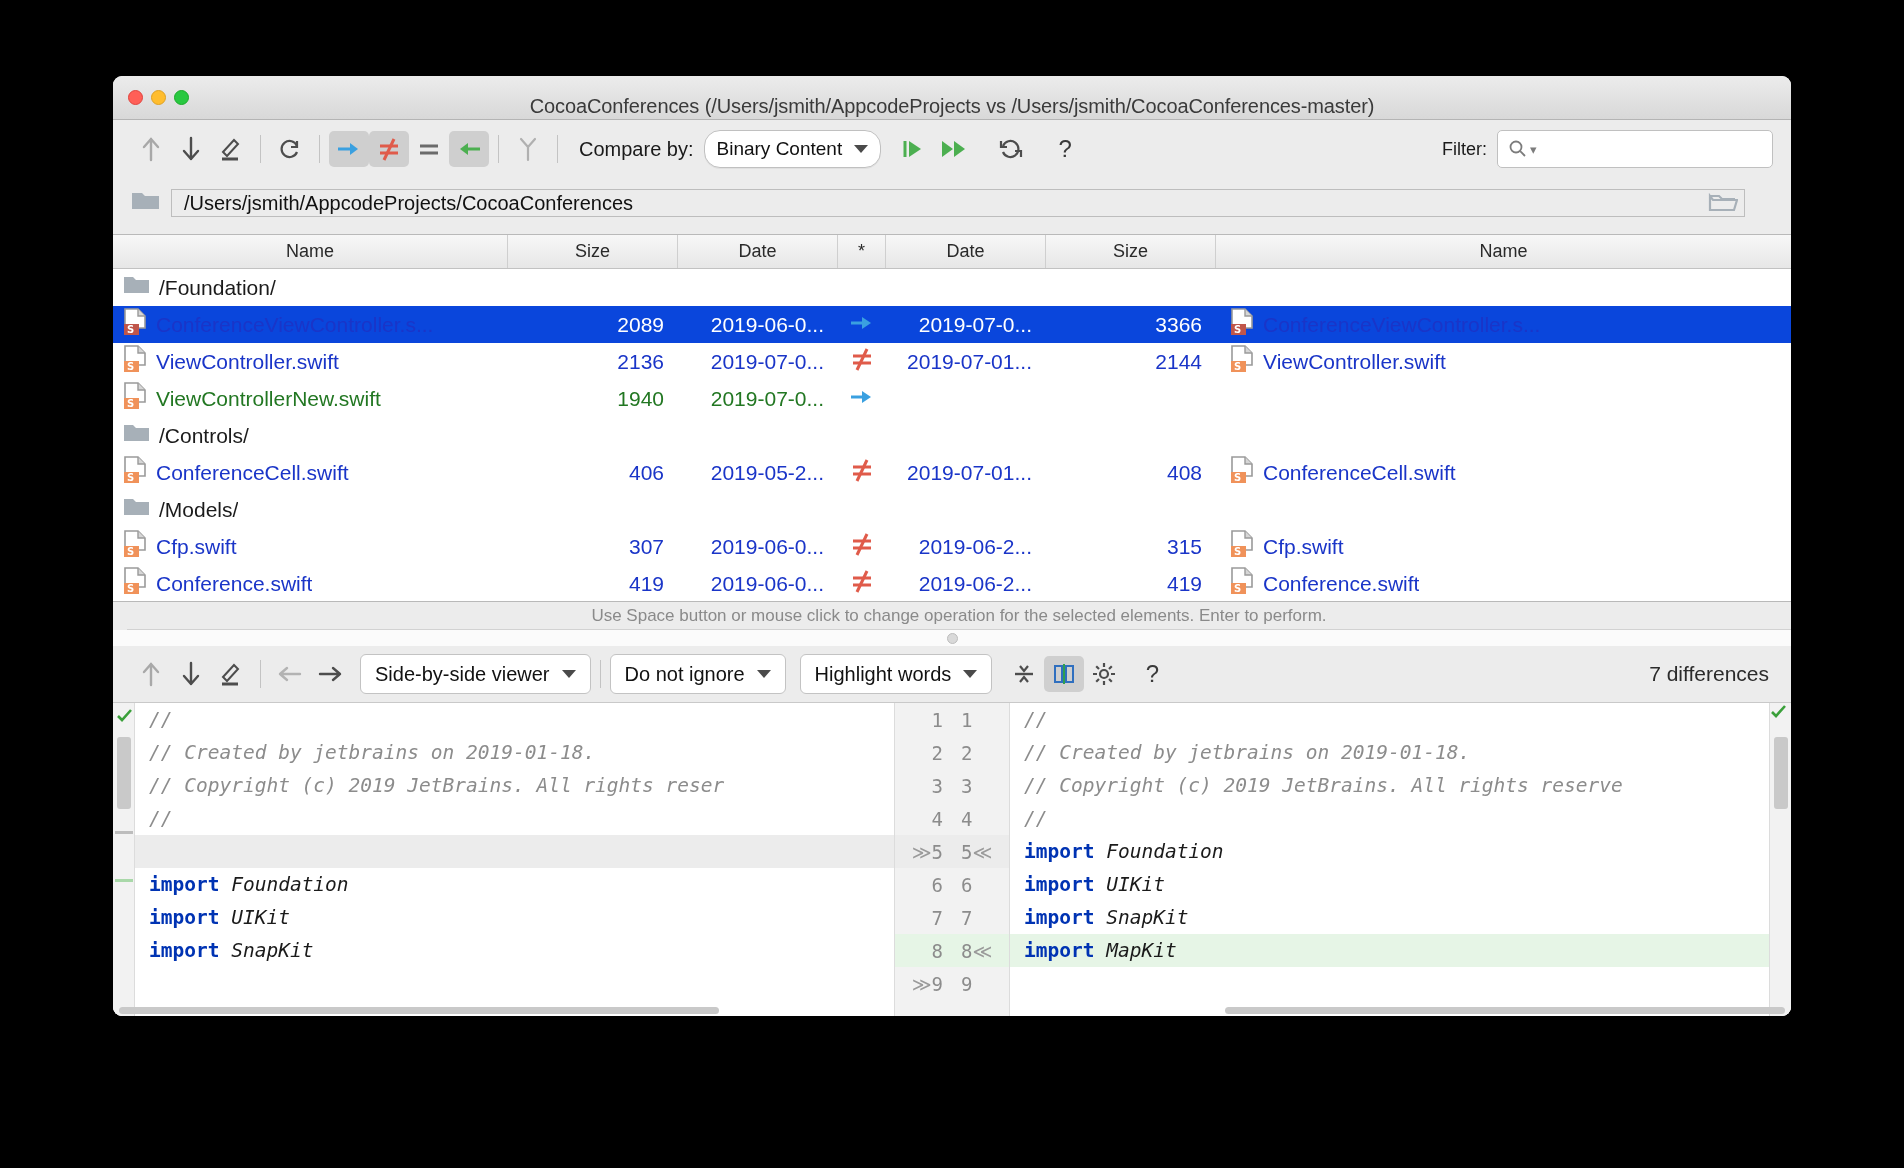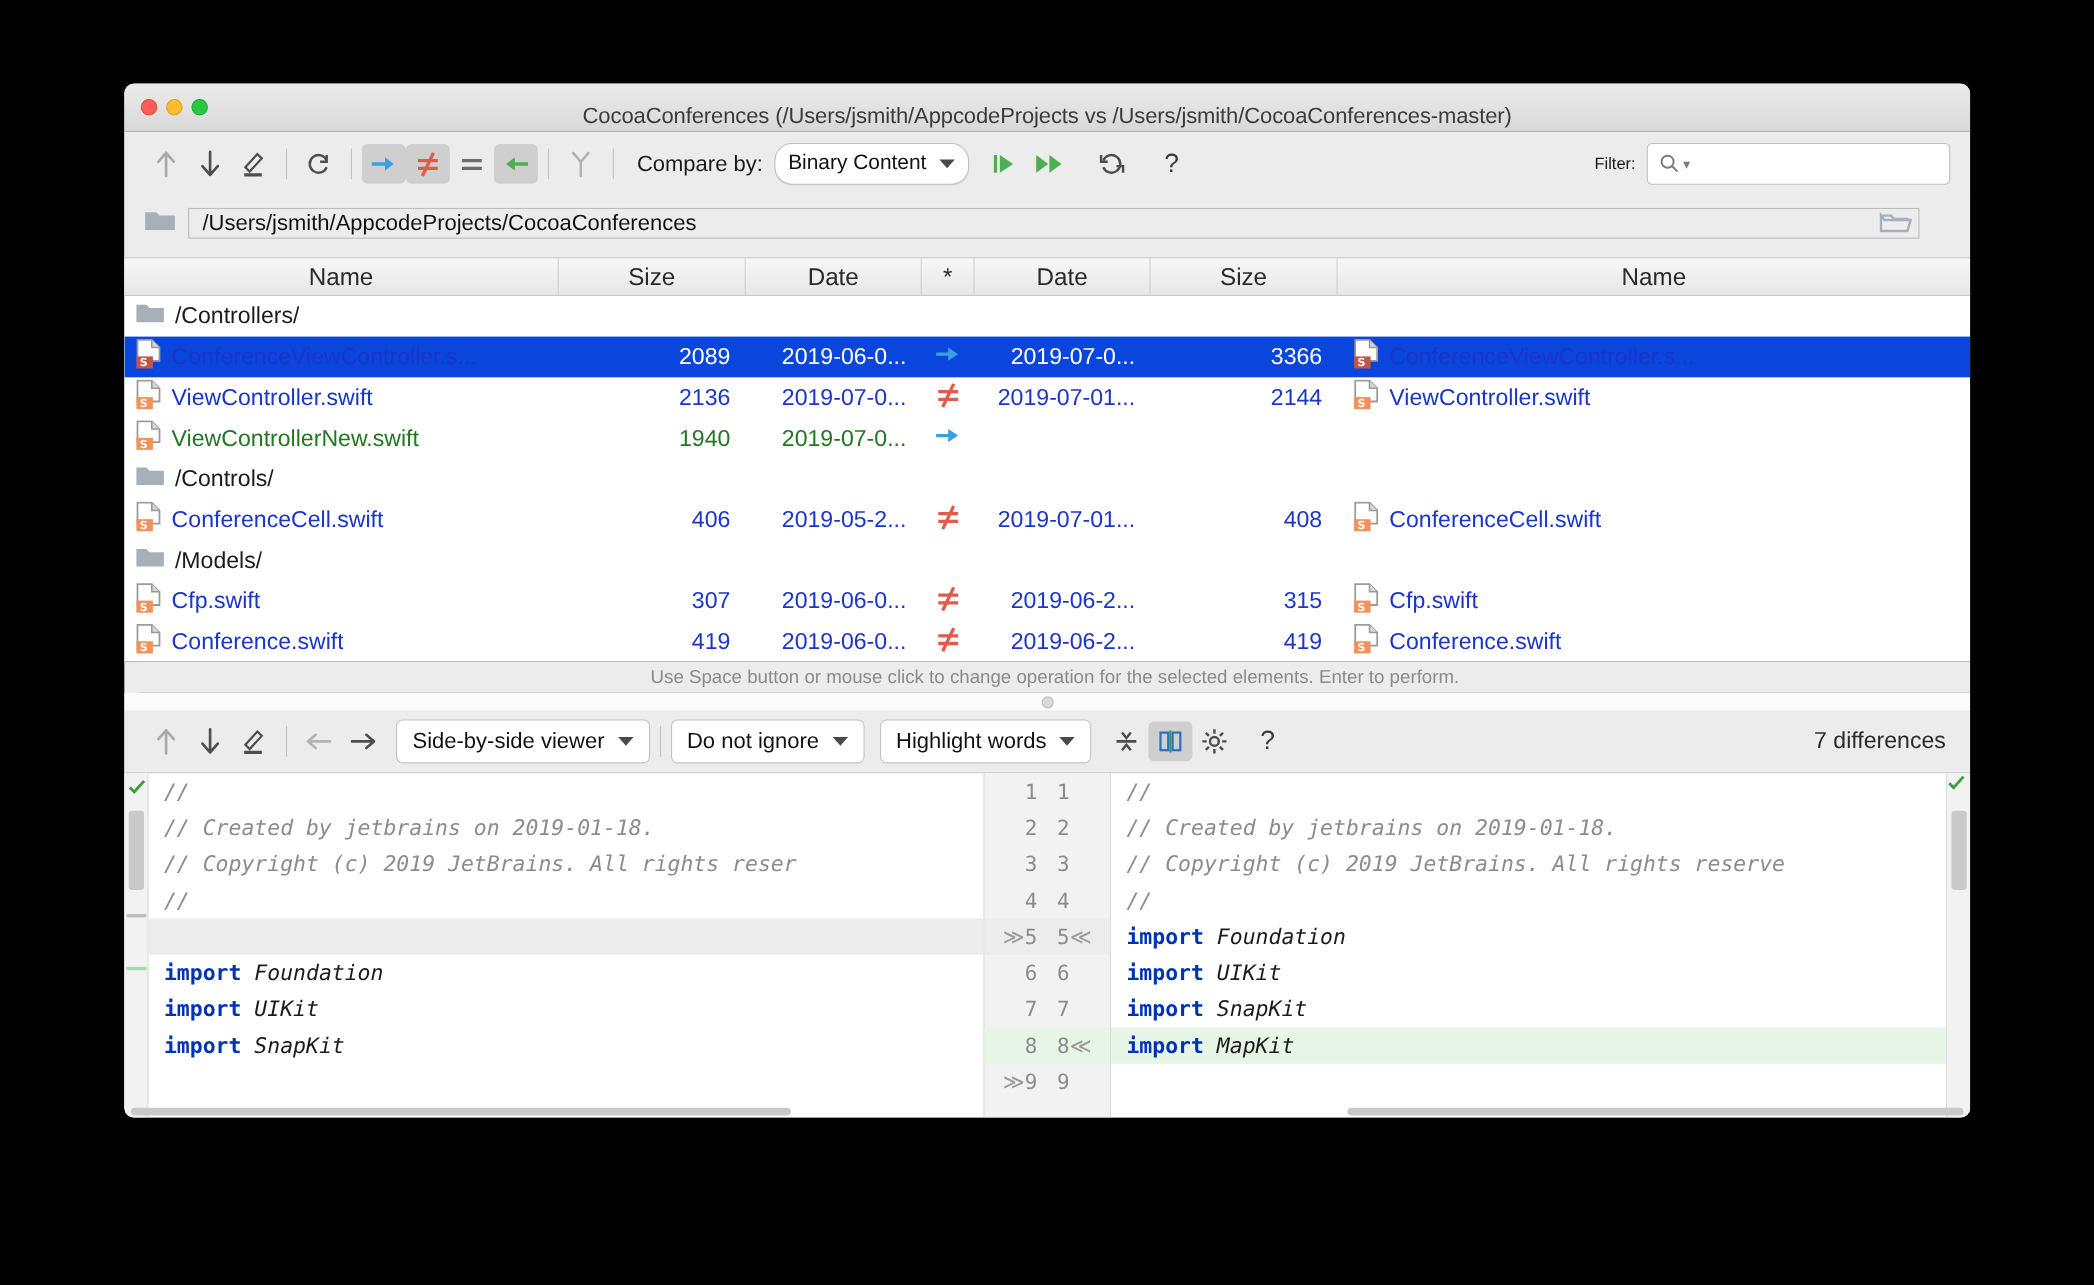"Filter:" .filter-label { font-size: 15px -> 18px }
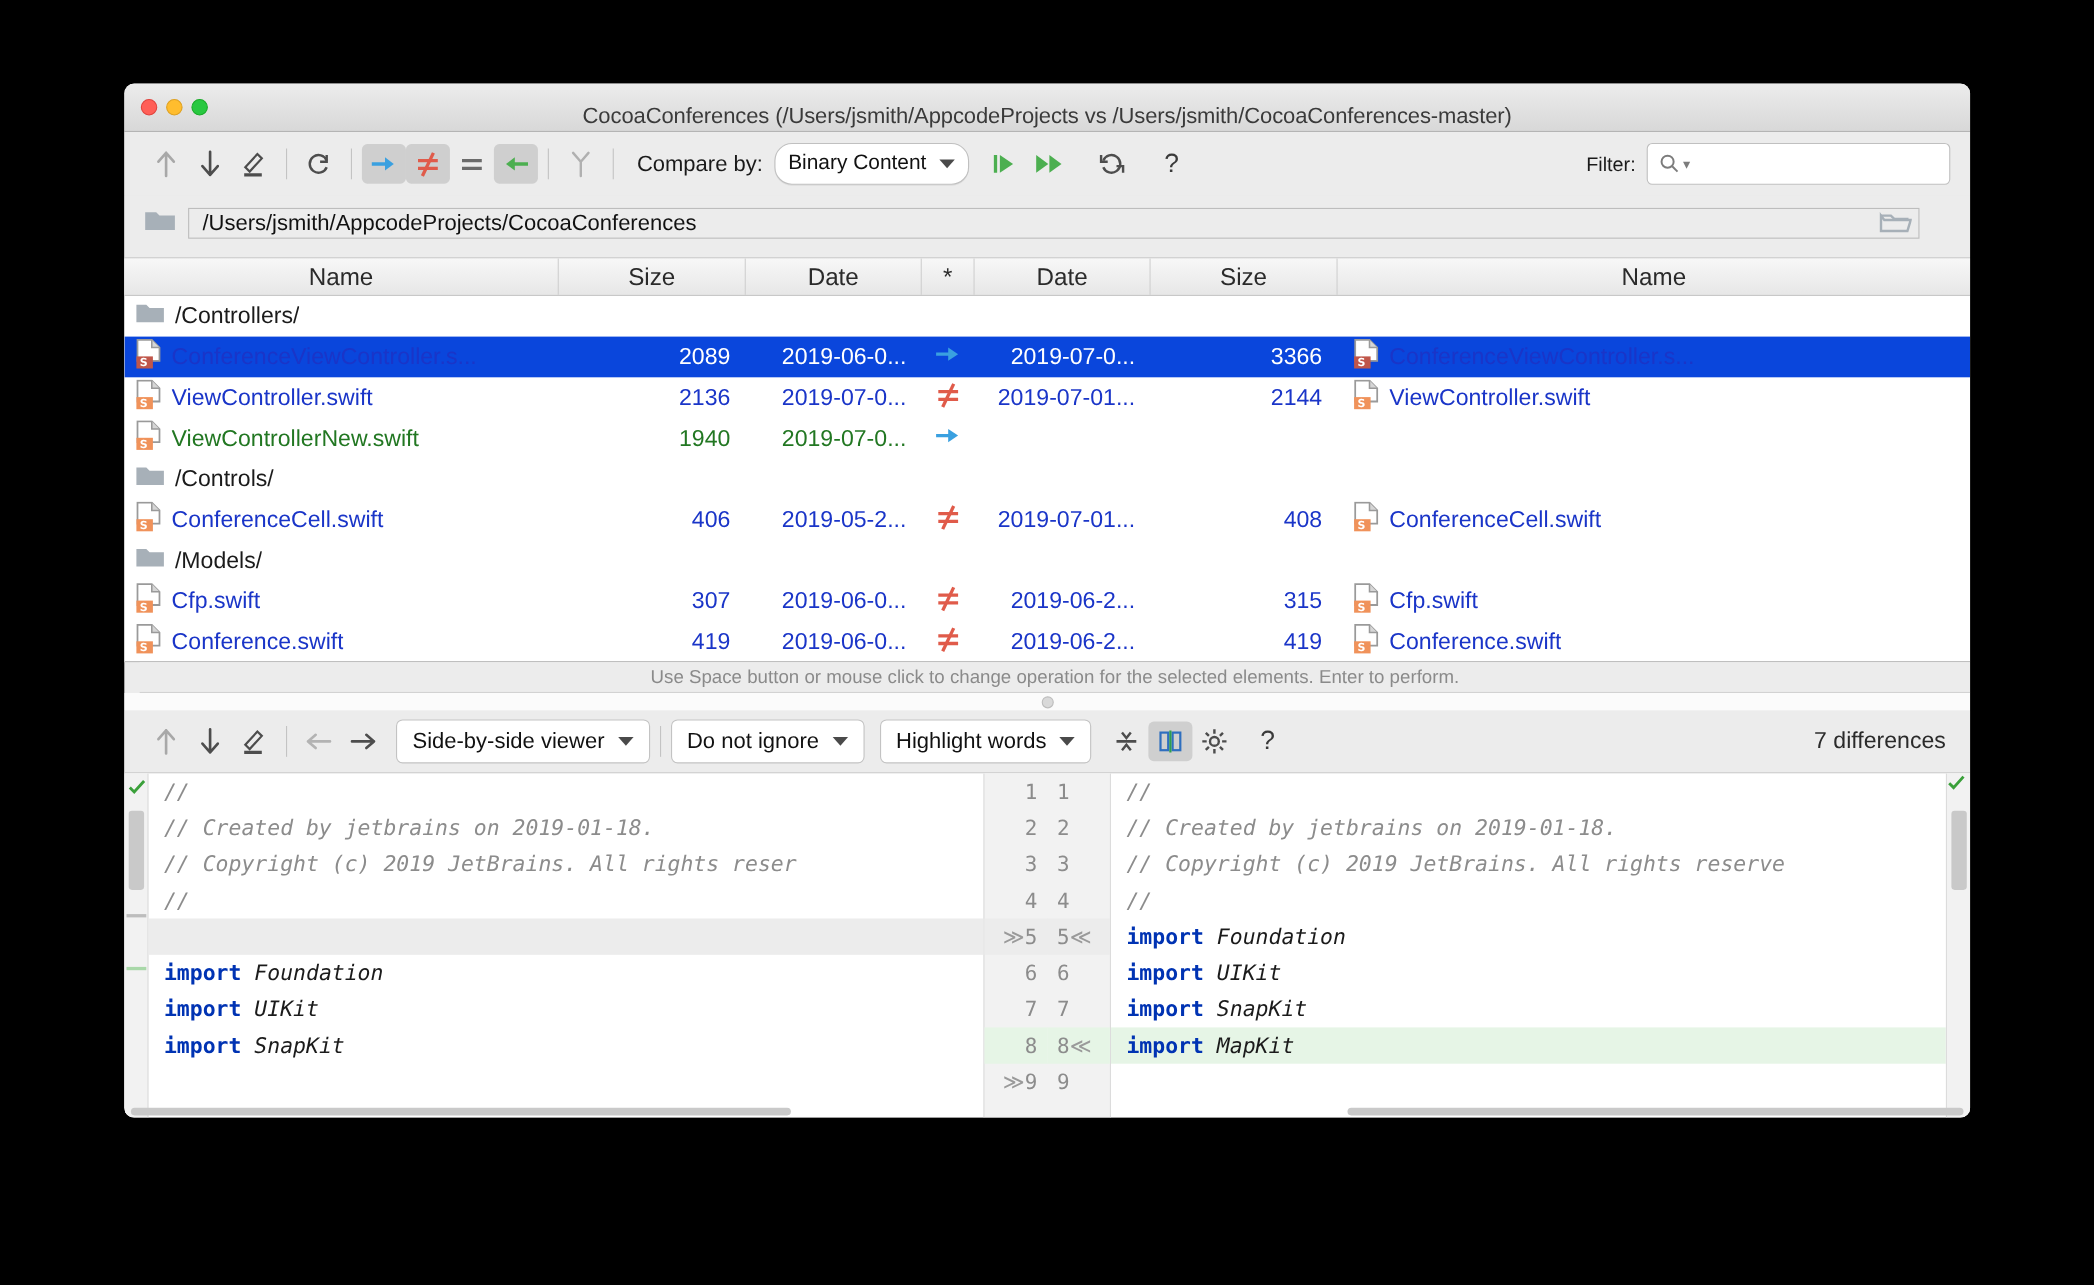"Name" .thead { font-size: 22px -> 18px }
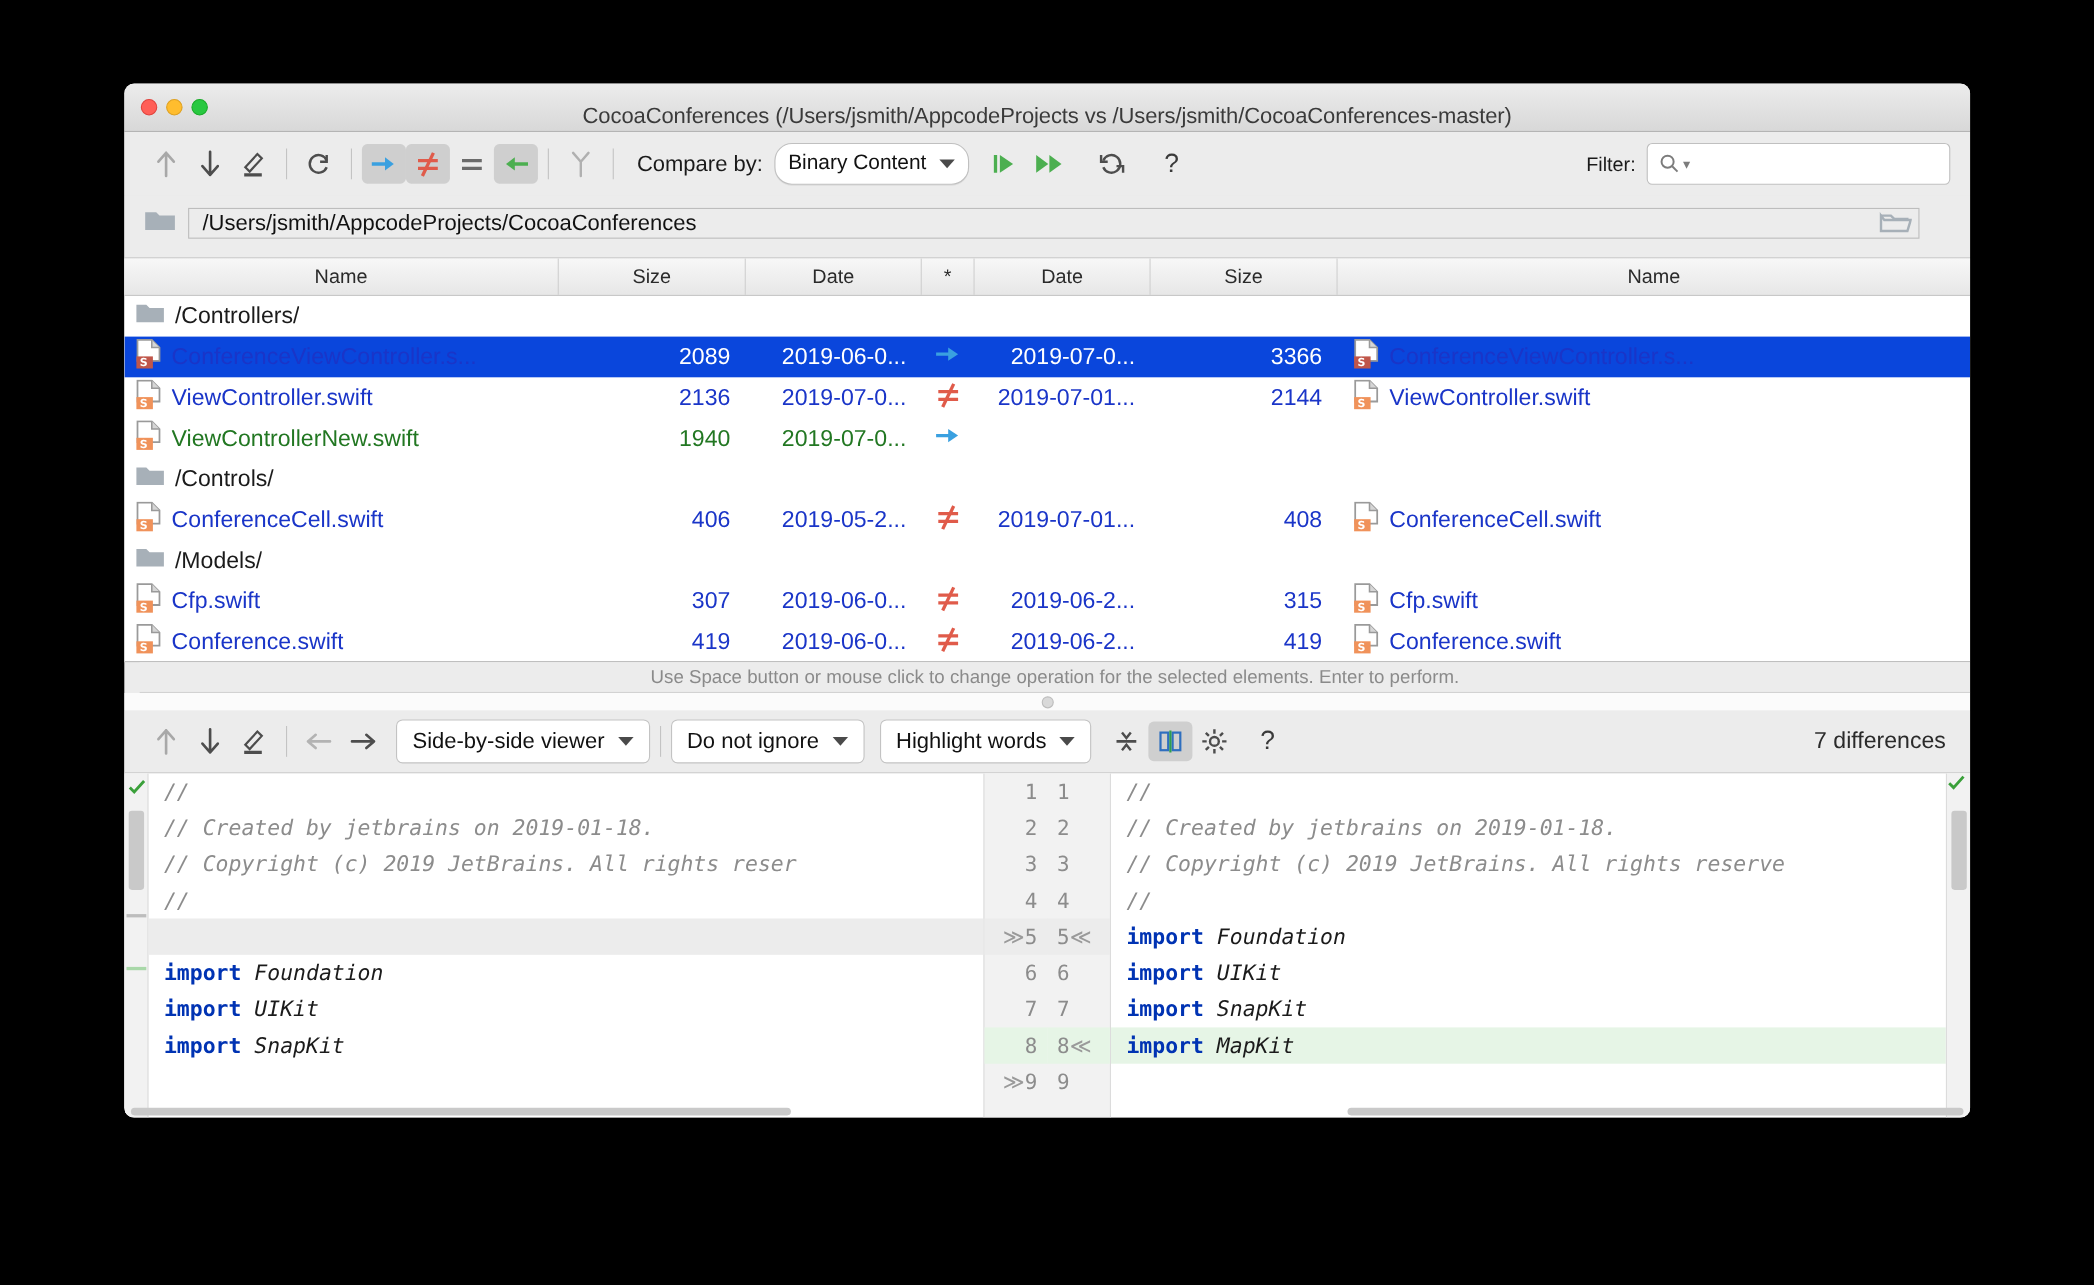"/Controllers/" span.fname { text: /Controllers/ -> /Foundation/ }
